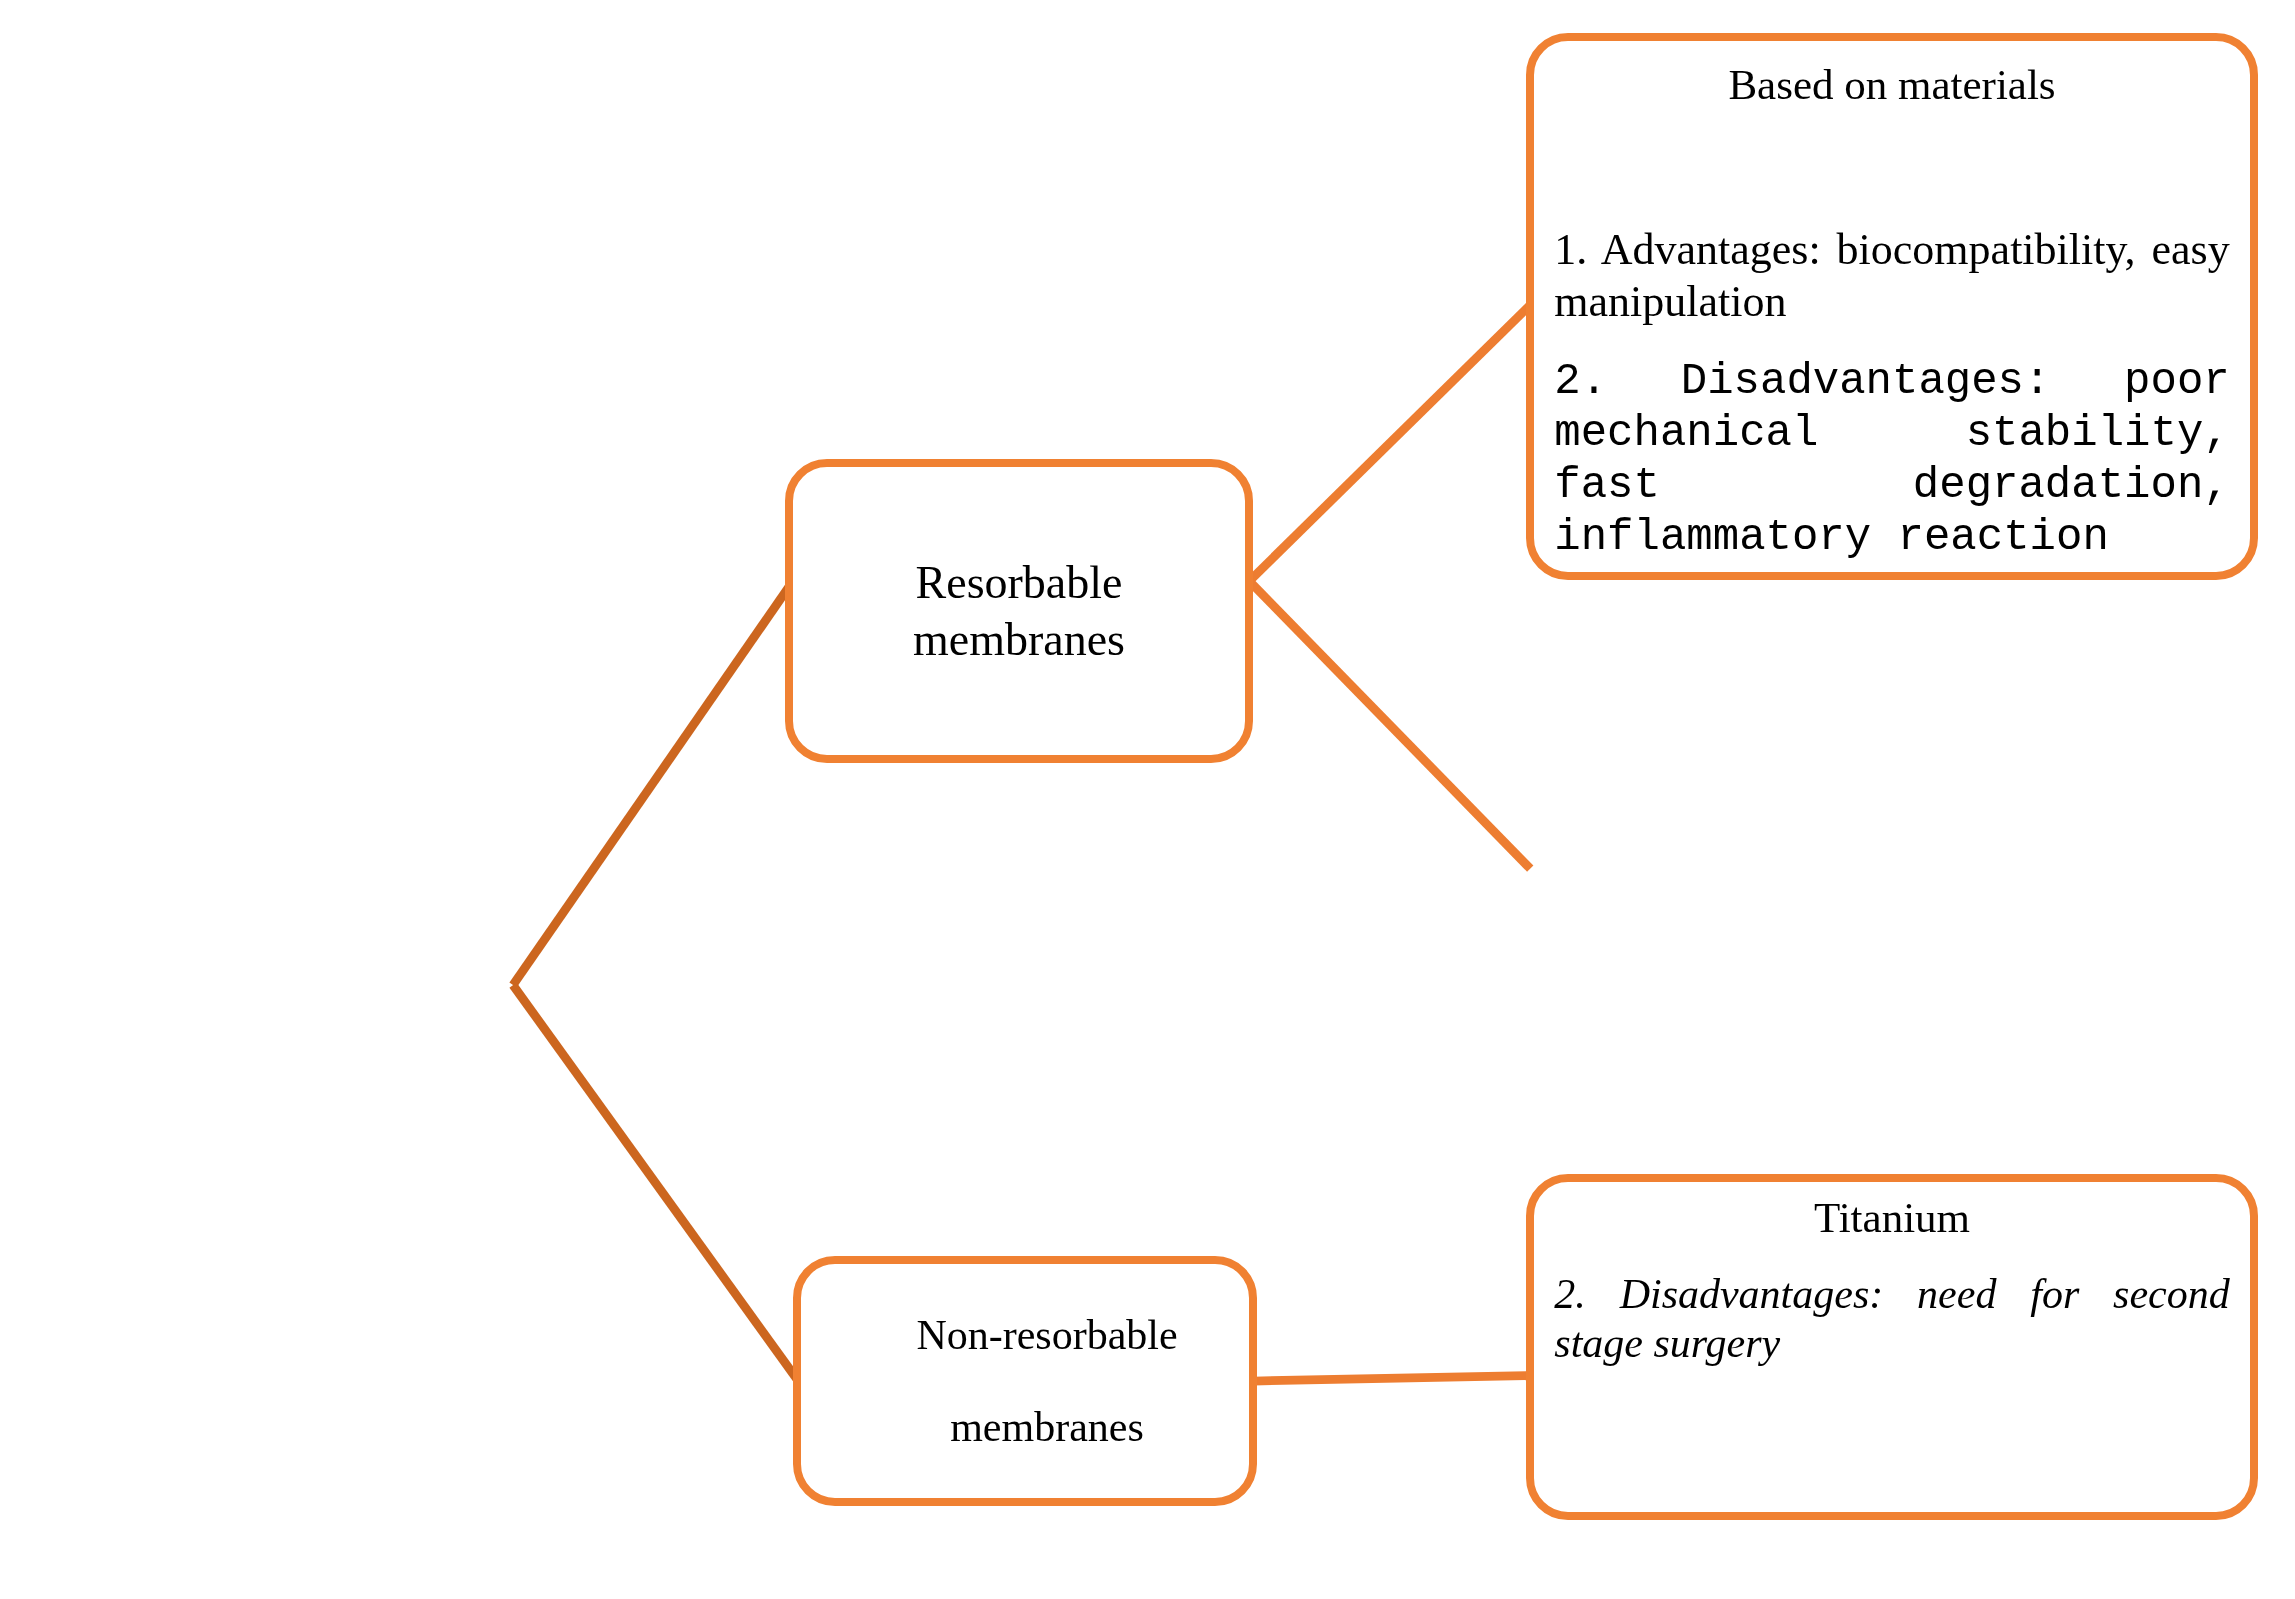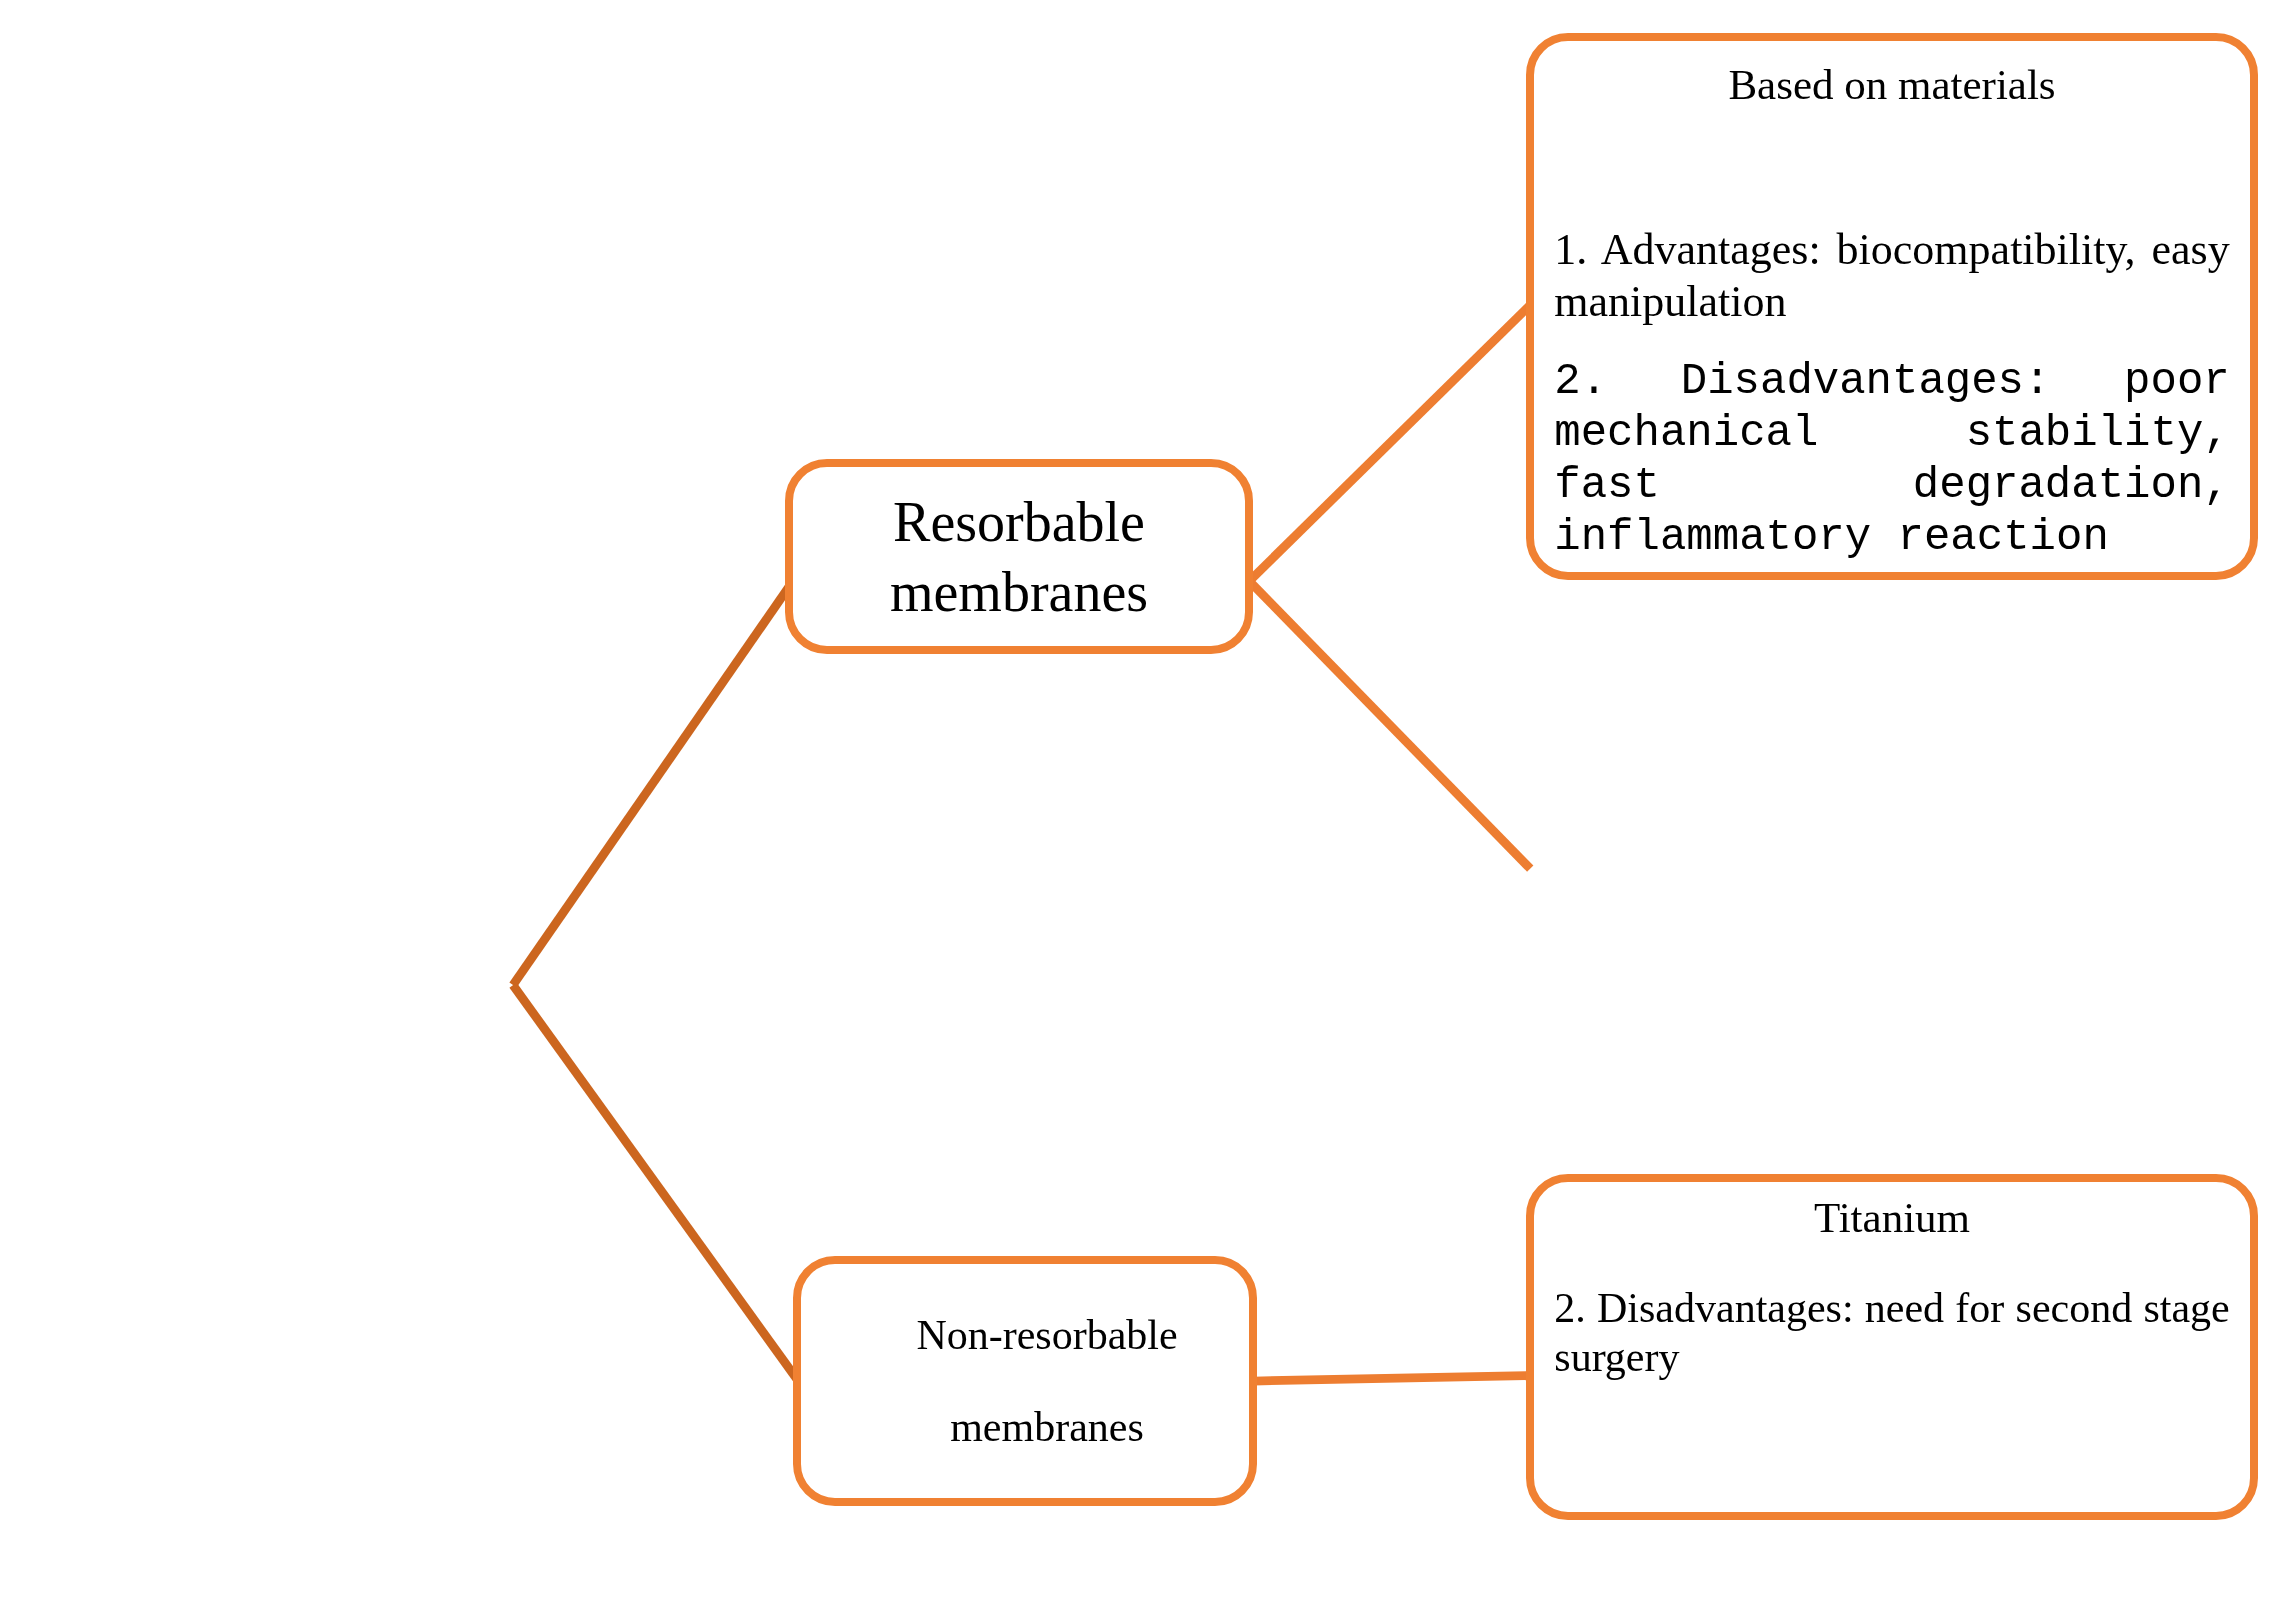"Resorbable" .node-resorbable { font-size: 56px -> 46px; height: 195px -> 304px }
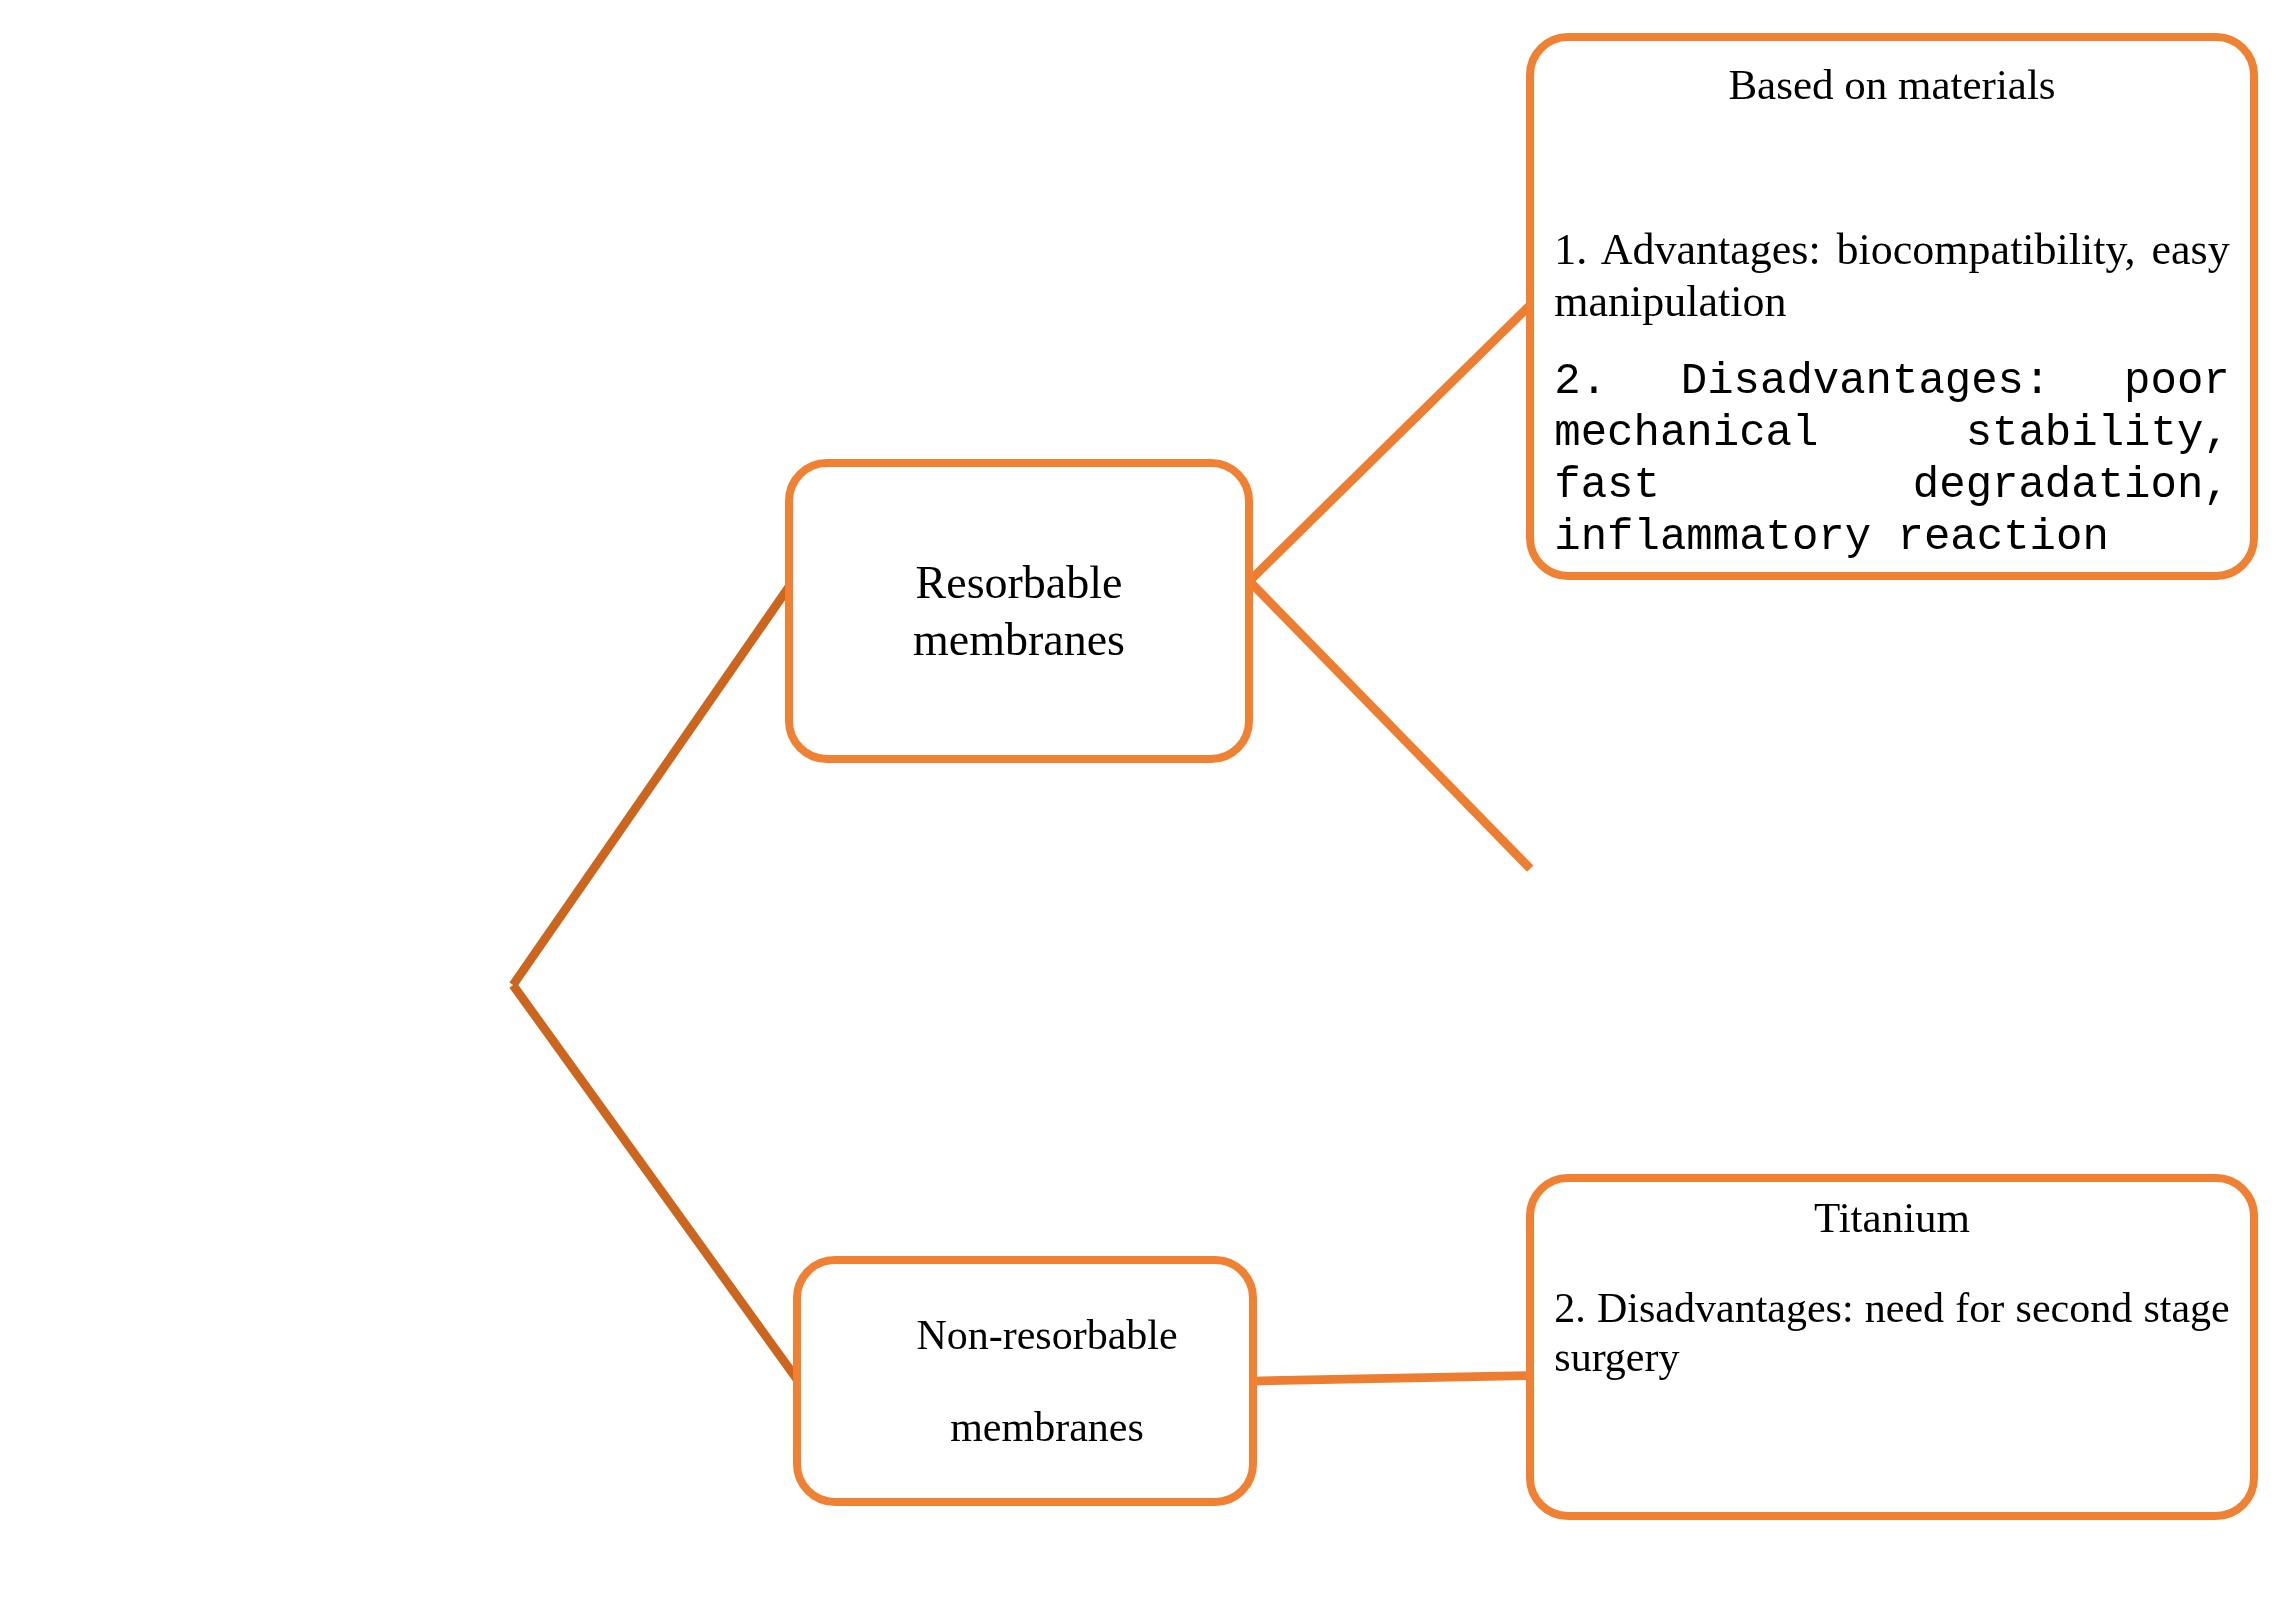"2. Disadvantages: need for second" .node-titanium .para-2 { font-style: none -> italic; margin-top: 40px -> 26px }
